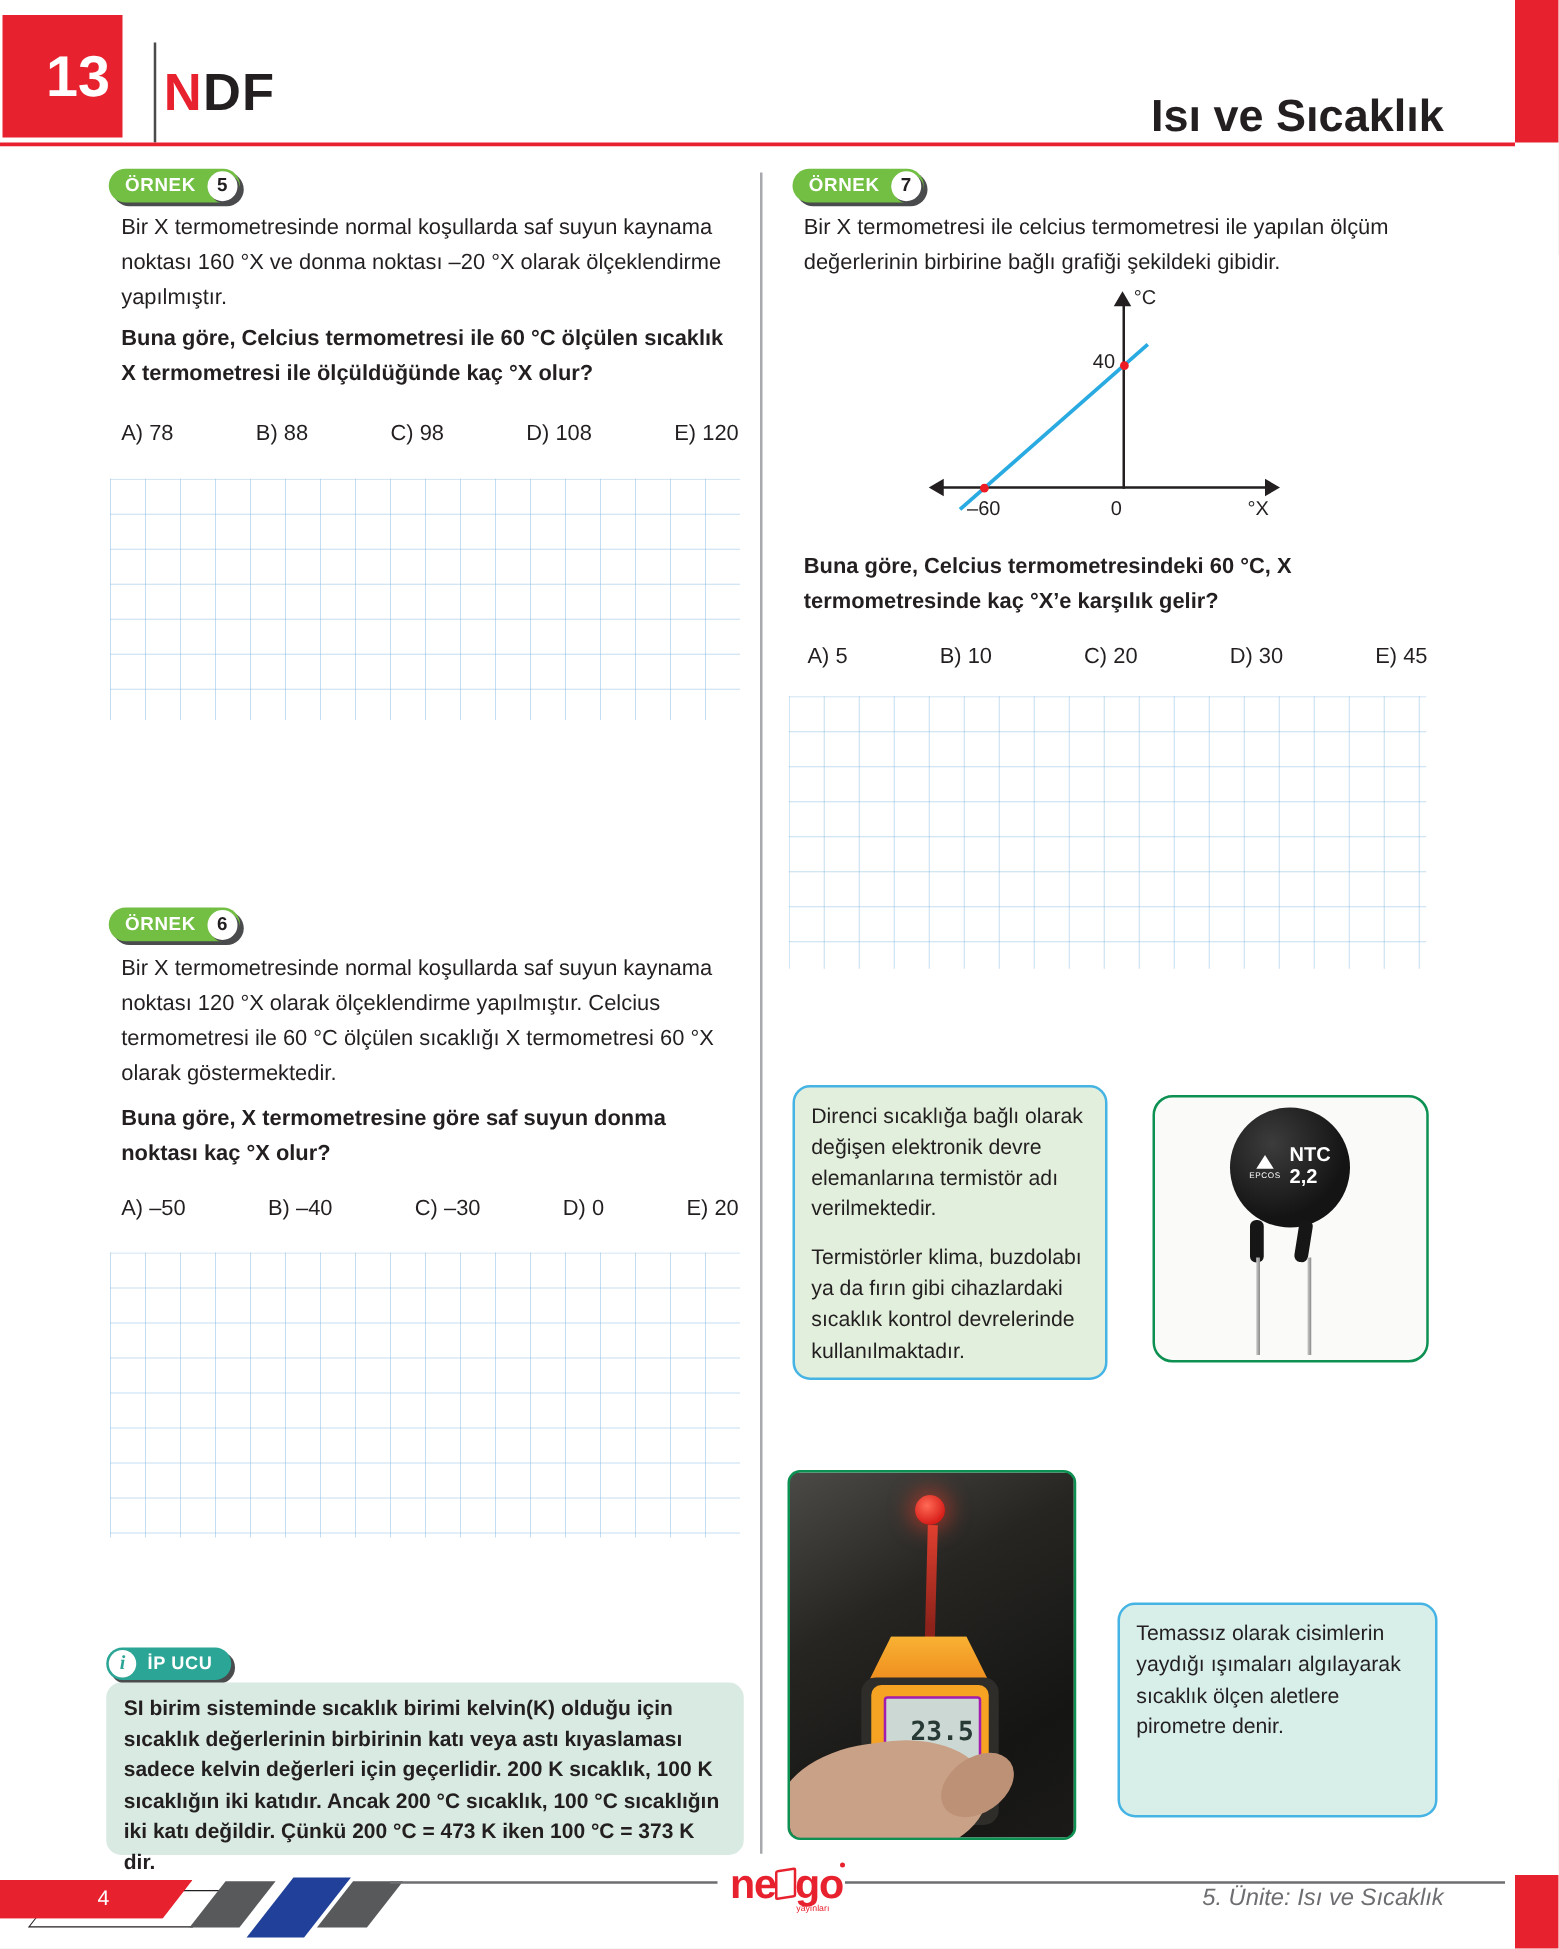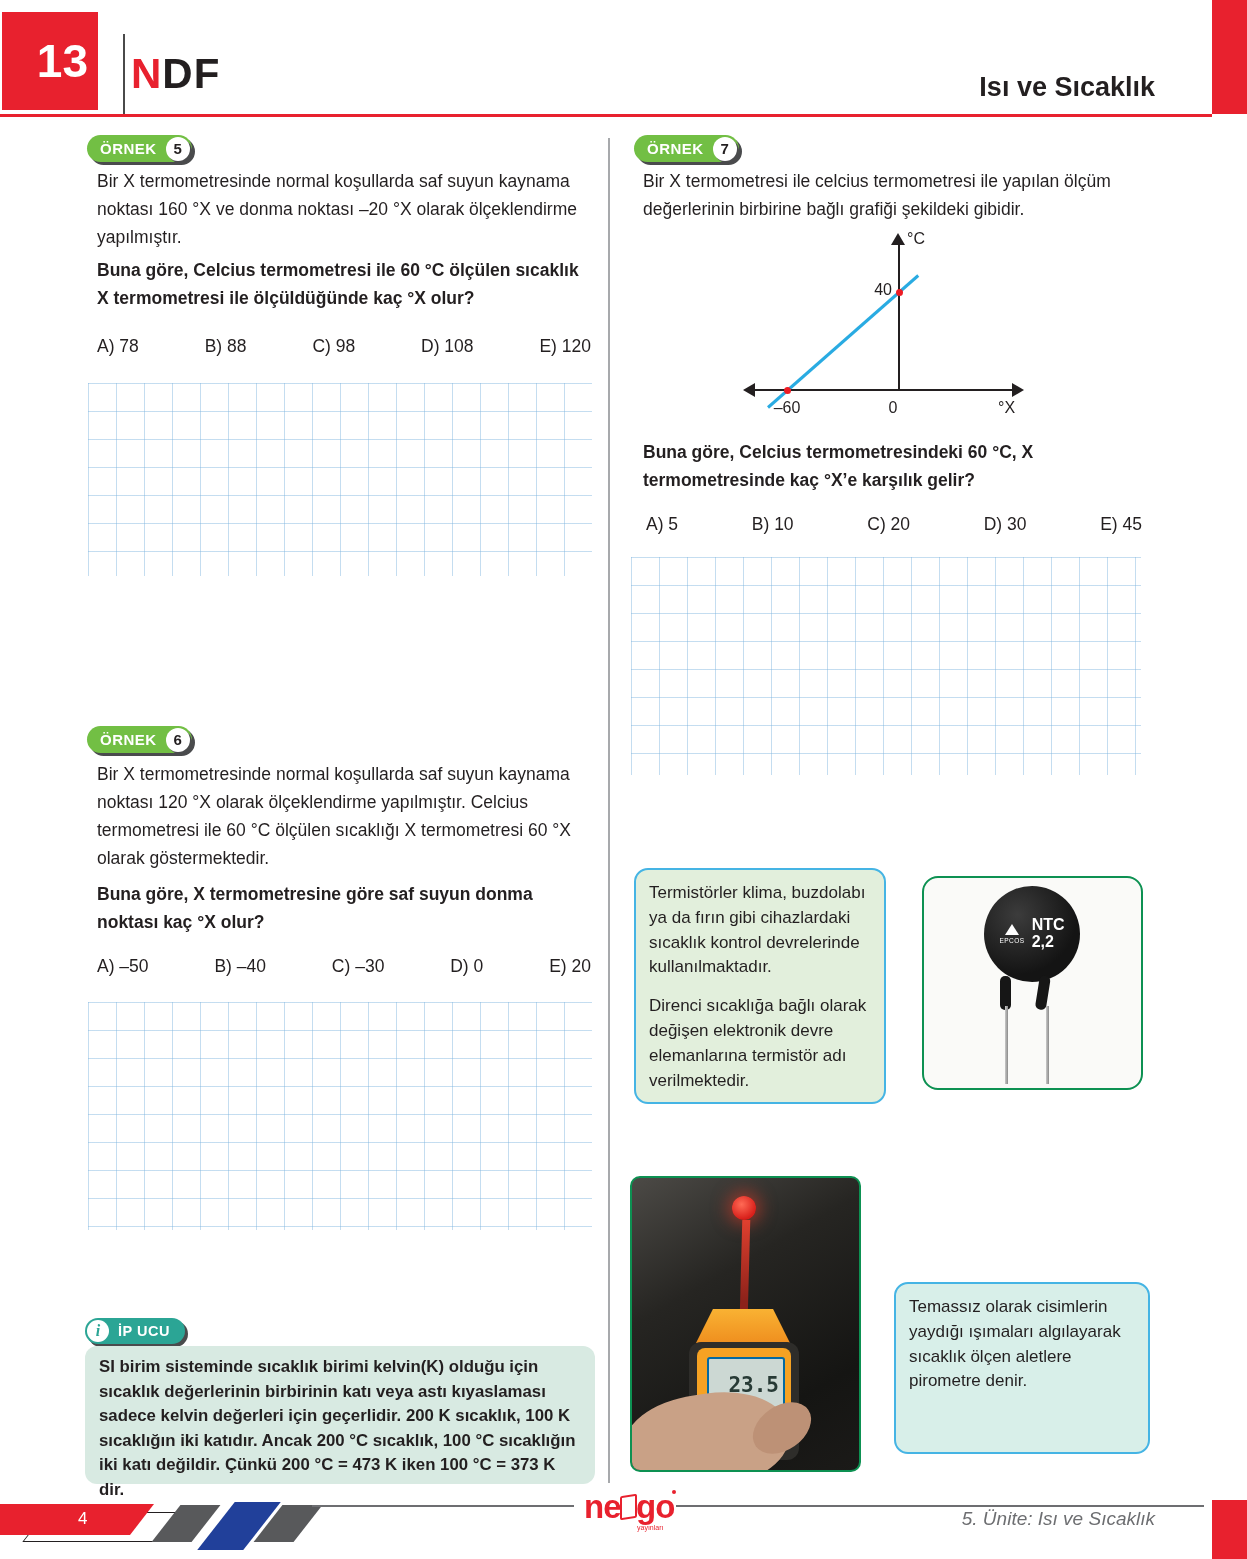"Isı ve Sıcaklık" .hdr-title { font-size: 27px -> 36px }
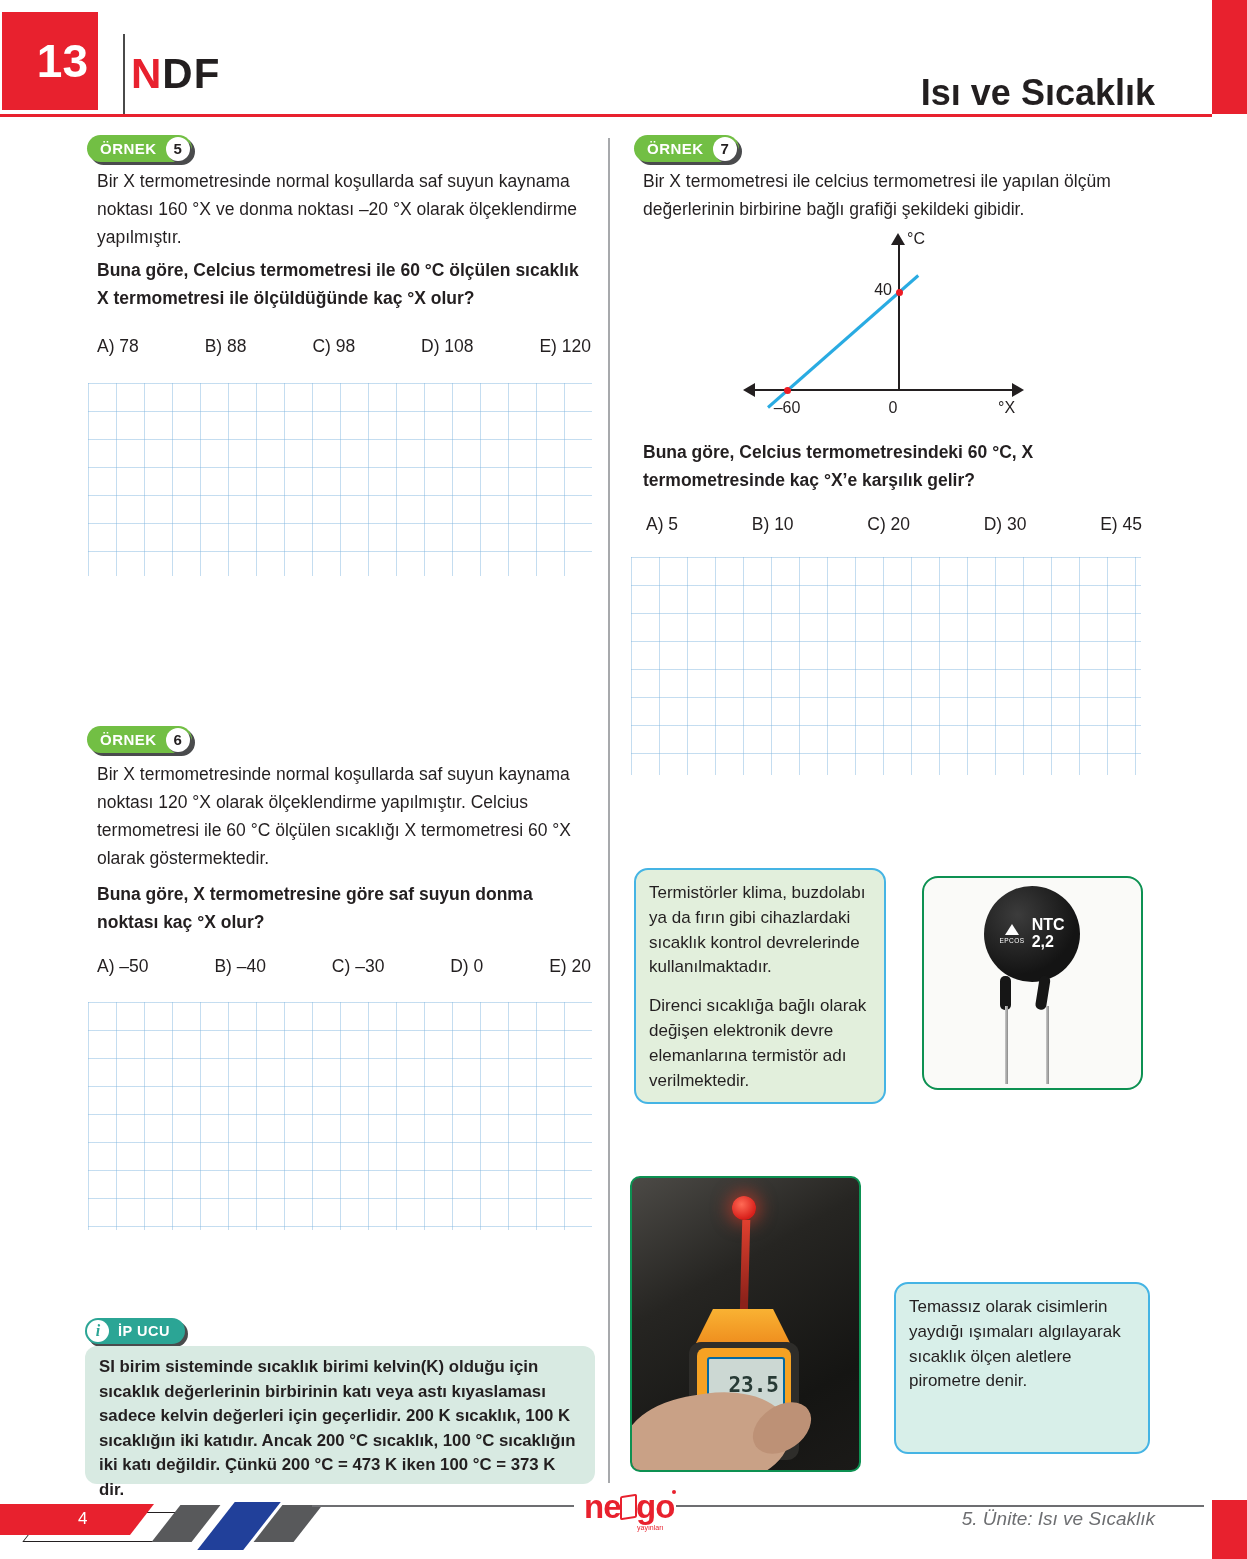"Termistörler klima, buzdolabı ya da" p { order: before "Direnci sıcaklığa bağlı olarak değişen" -> after "Direnci sıcaklığa bağlı olarak değişen" }
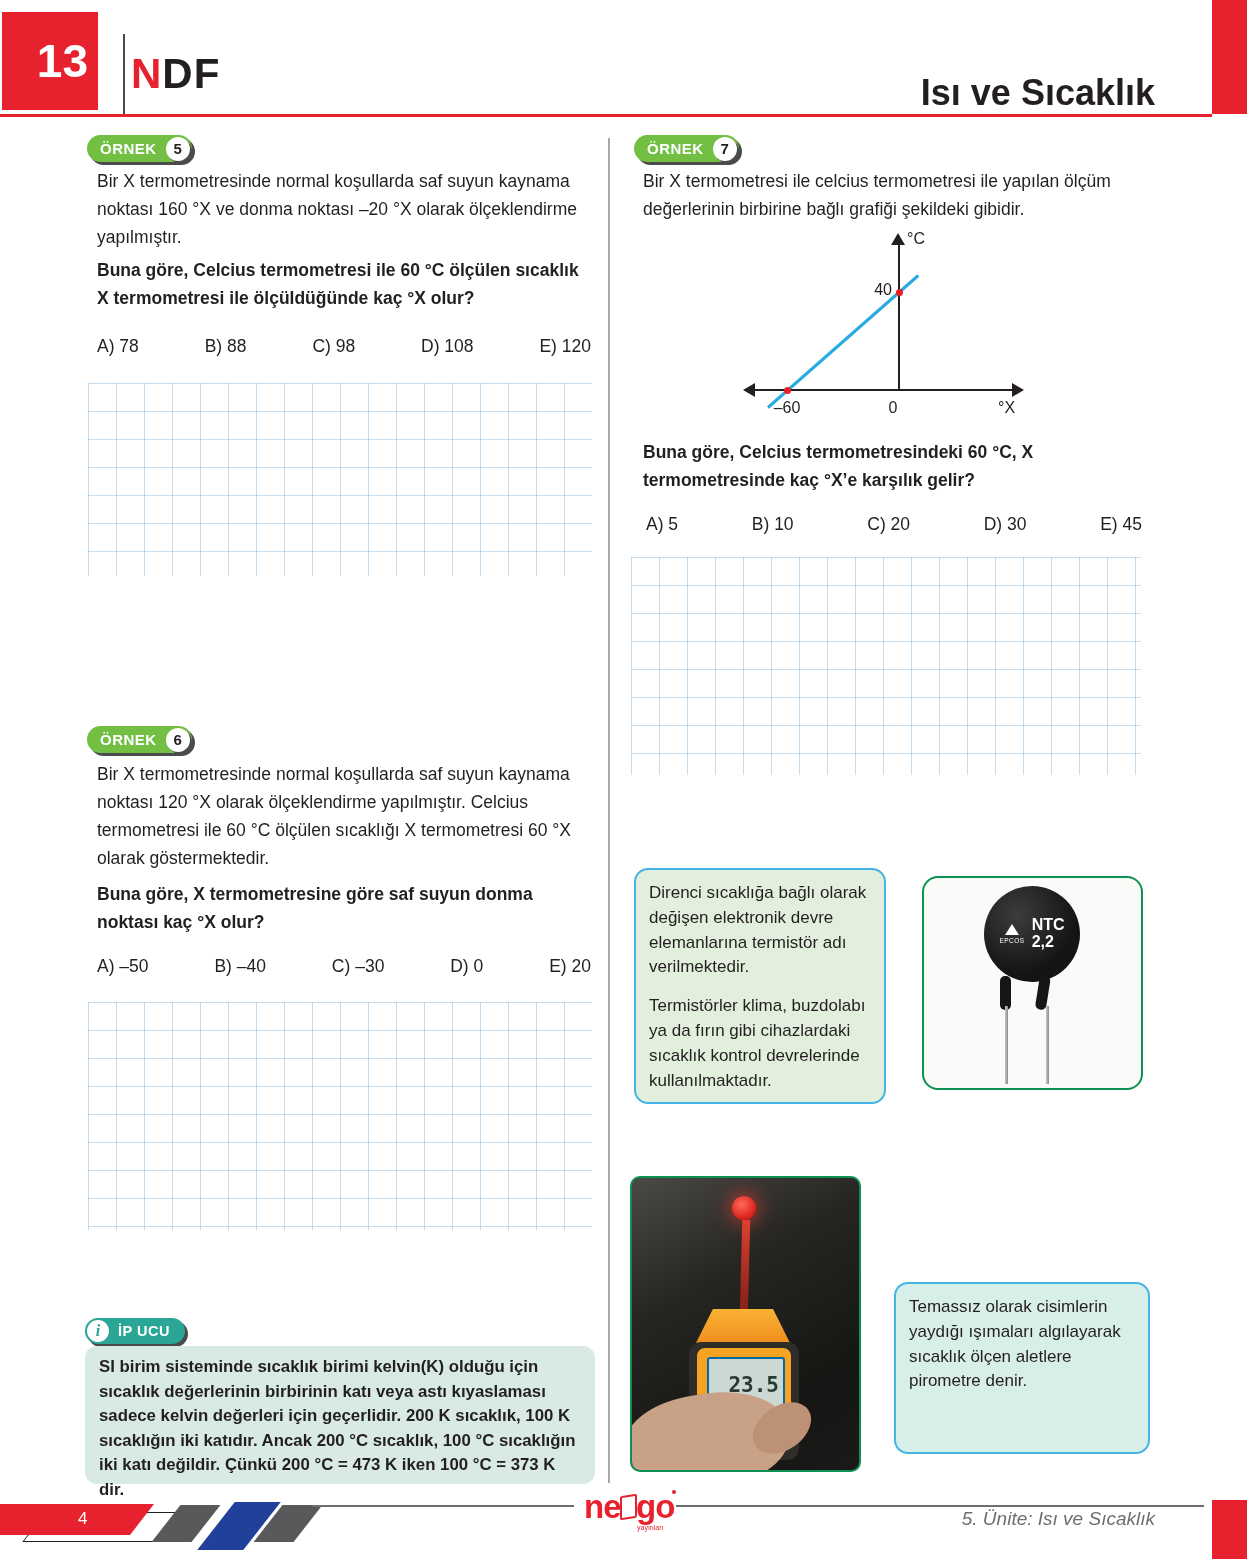"23.5" .dev-lcd { border: 2px solid #0369a1 -> 2px solid #a21caf }
